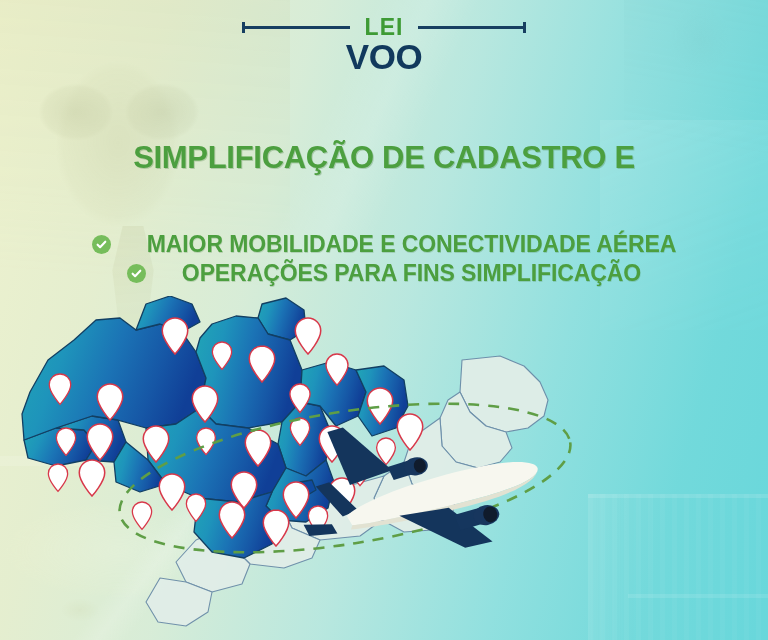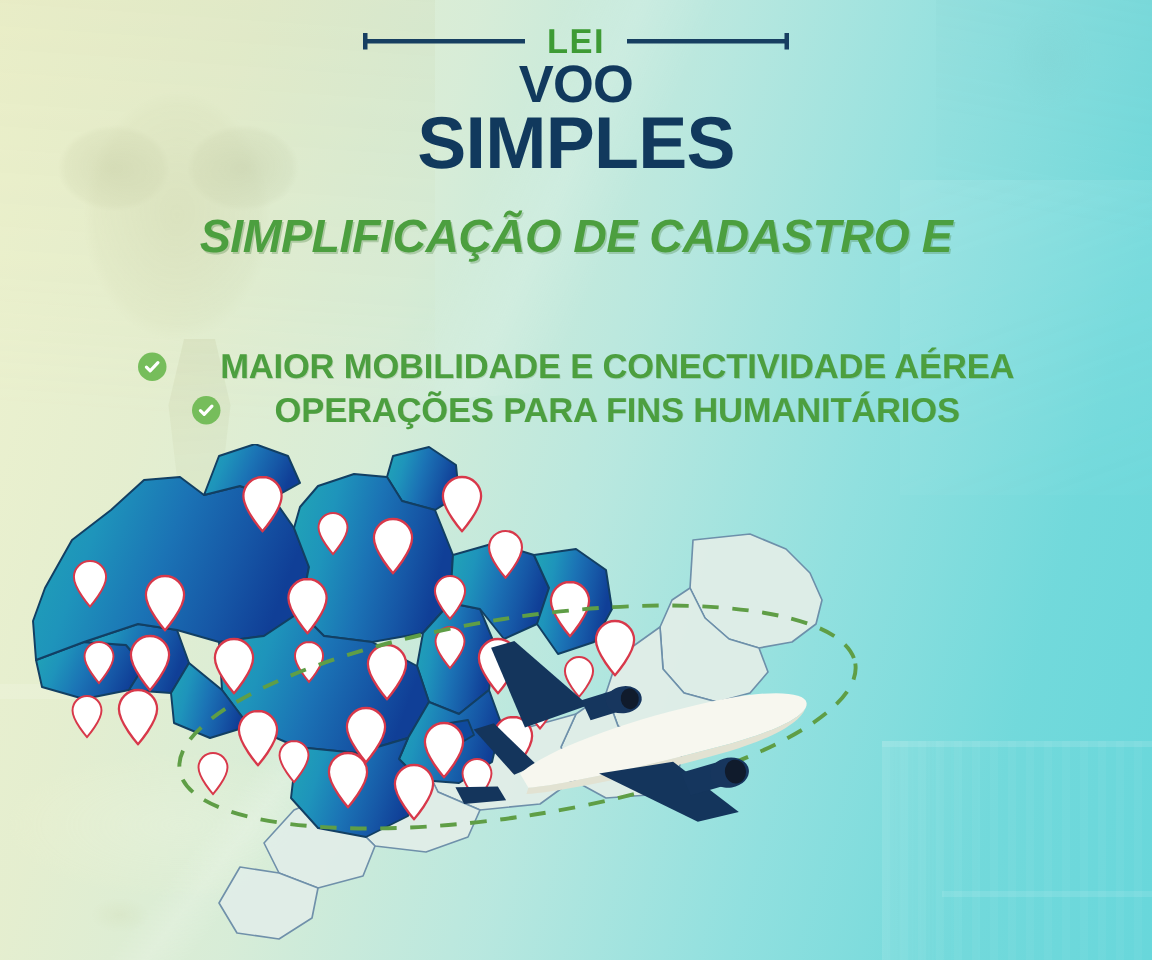"SIMPLES" div.brand { html: <div>SIMPLES</div> -> none }
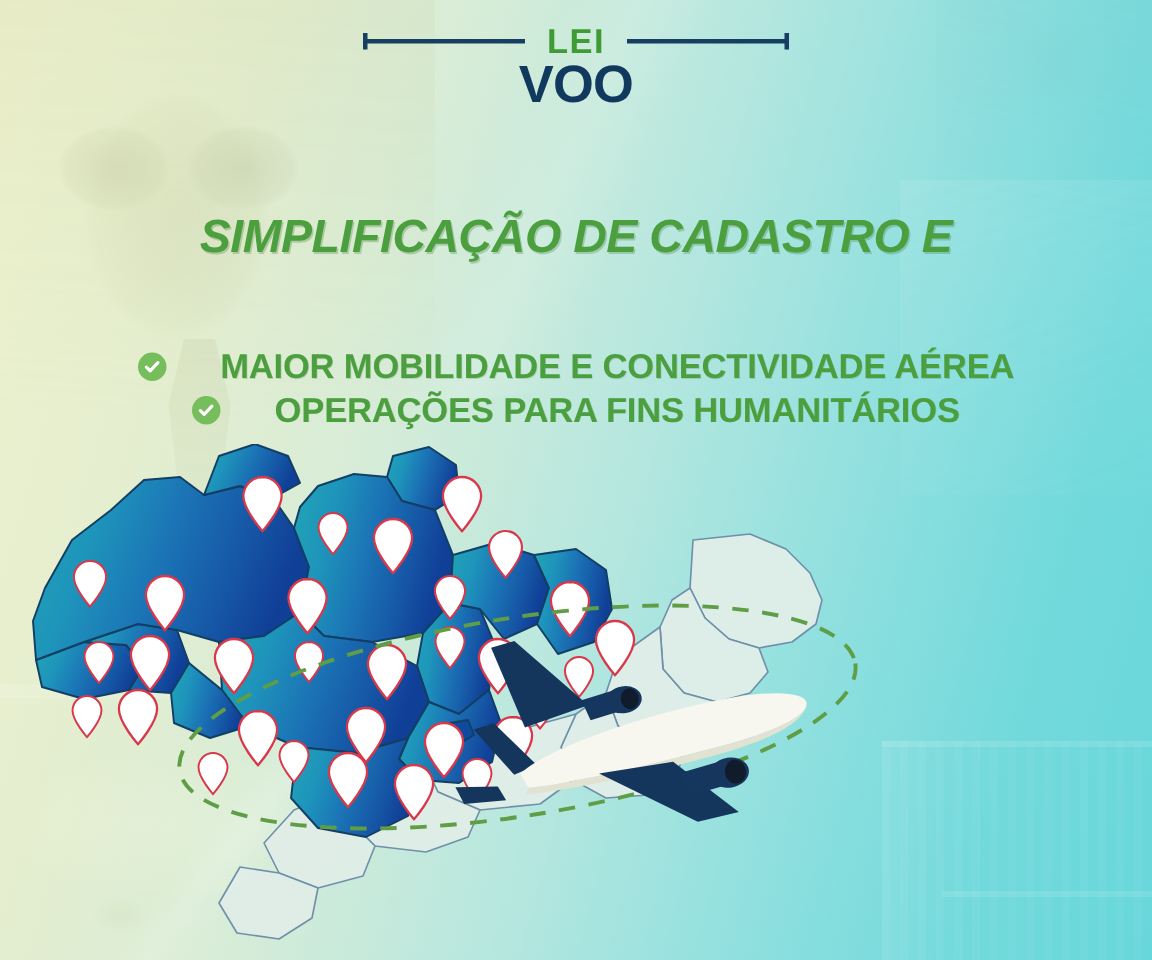"SIMPLIFICAÇÃO DE CADASTRO E" .headline { font-style: italic -> none }
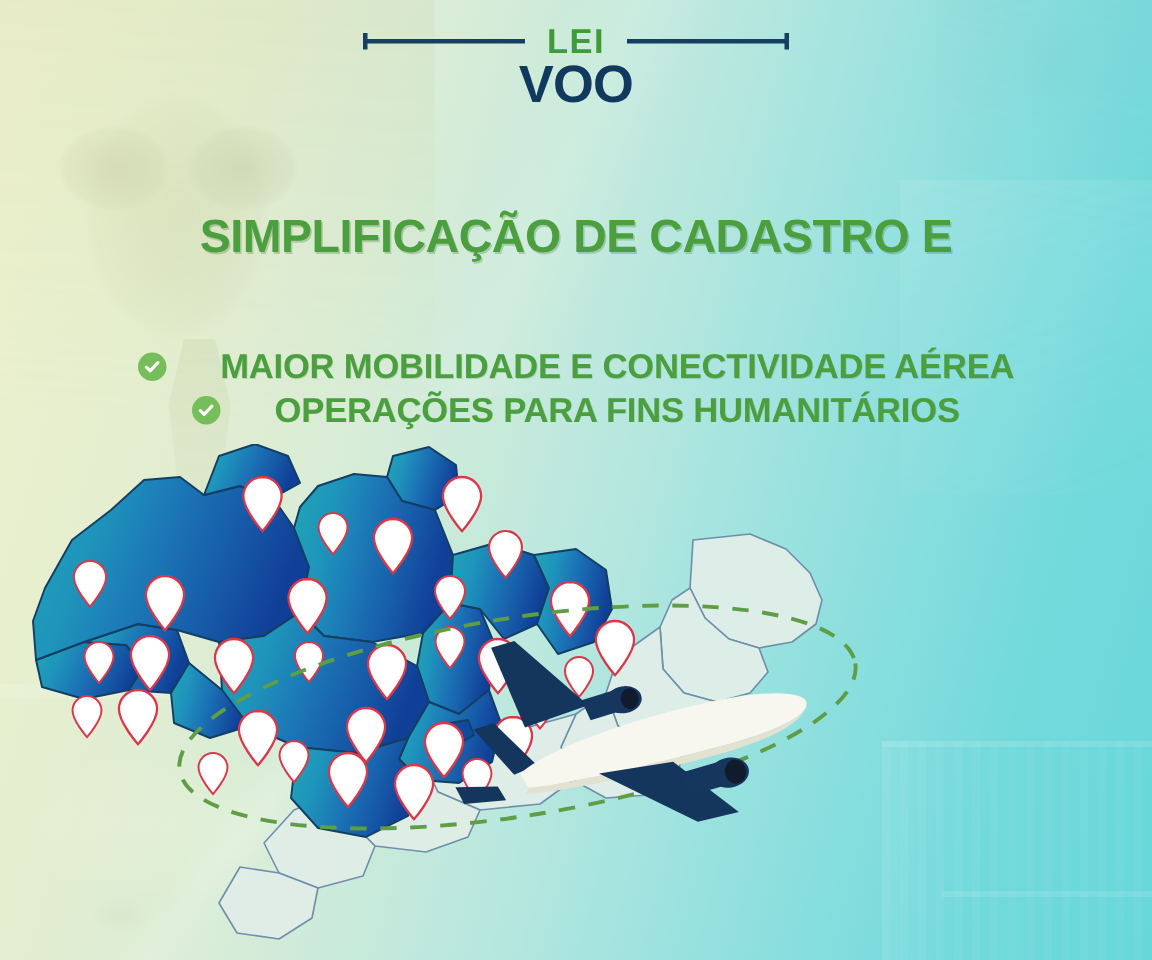"OPERAÇÕES PARA FINS HUMANITÁRIOS" span.bullet-text { text: HUMANITÁRIOS -> SIMPLIFICAÇÃO }
